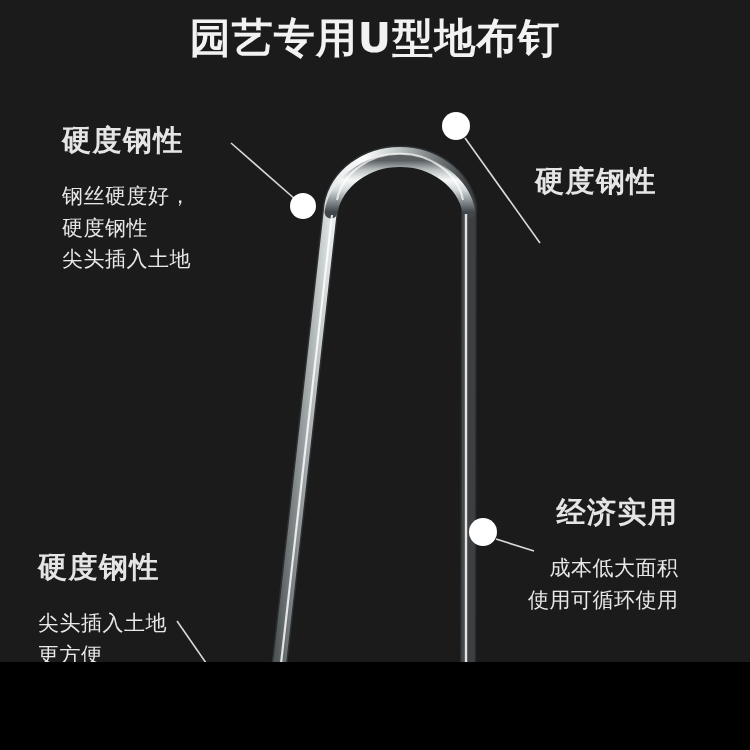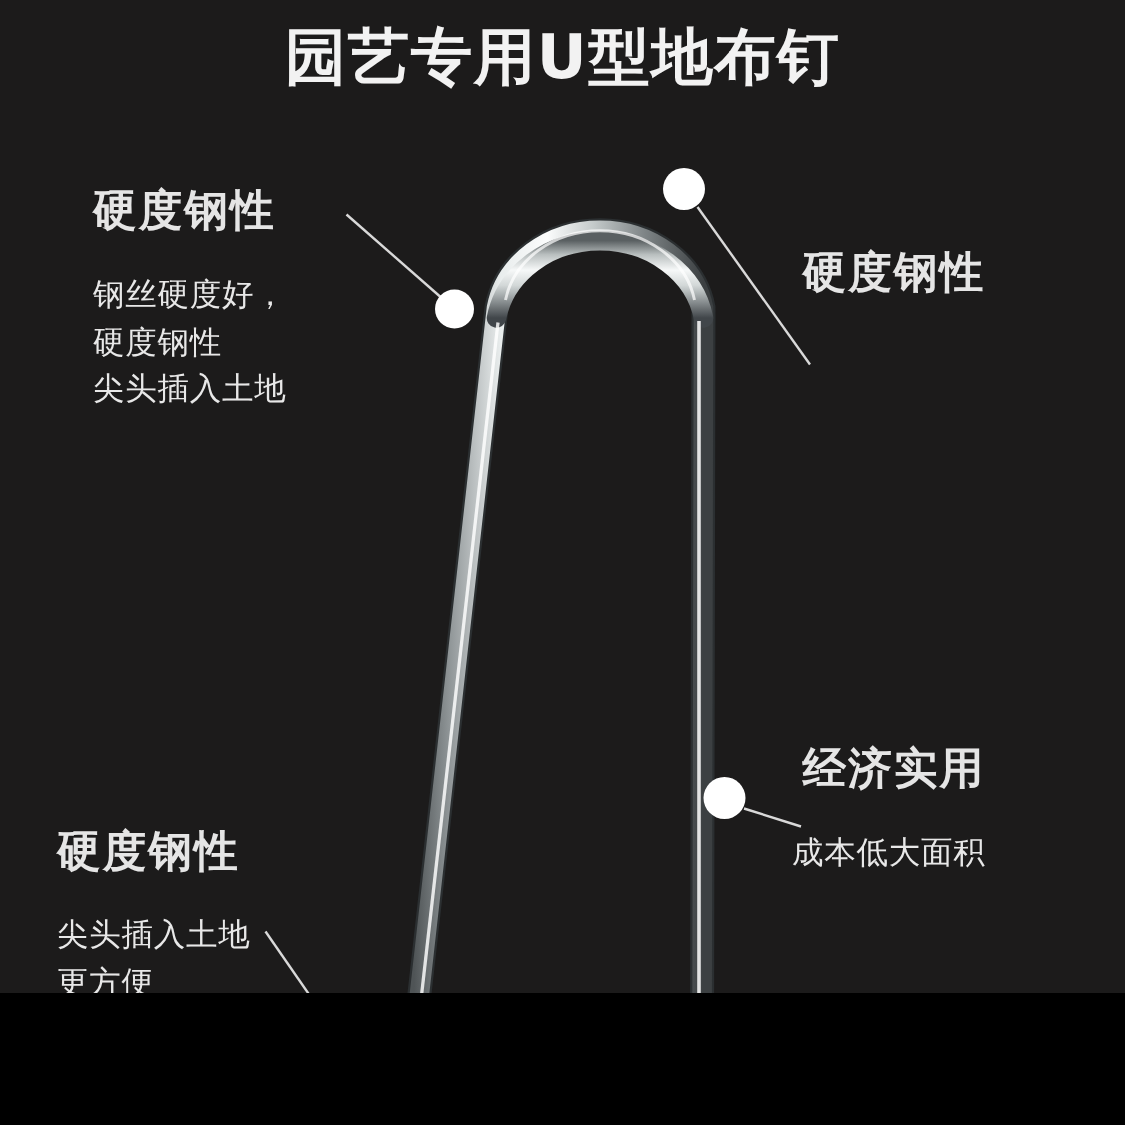"使用可循环使用" div { html: none -> <div>使用可循环使用</div> }
